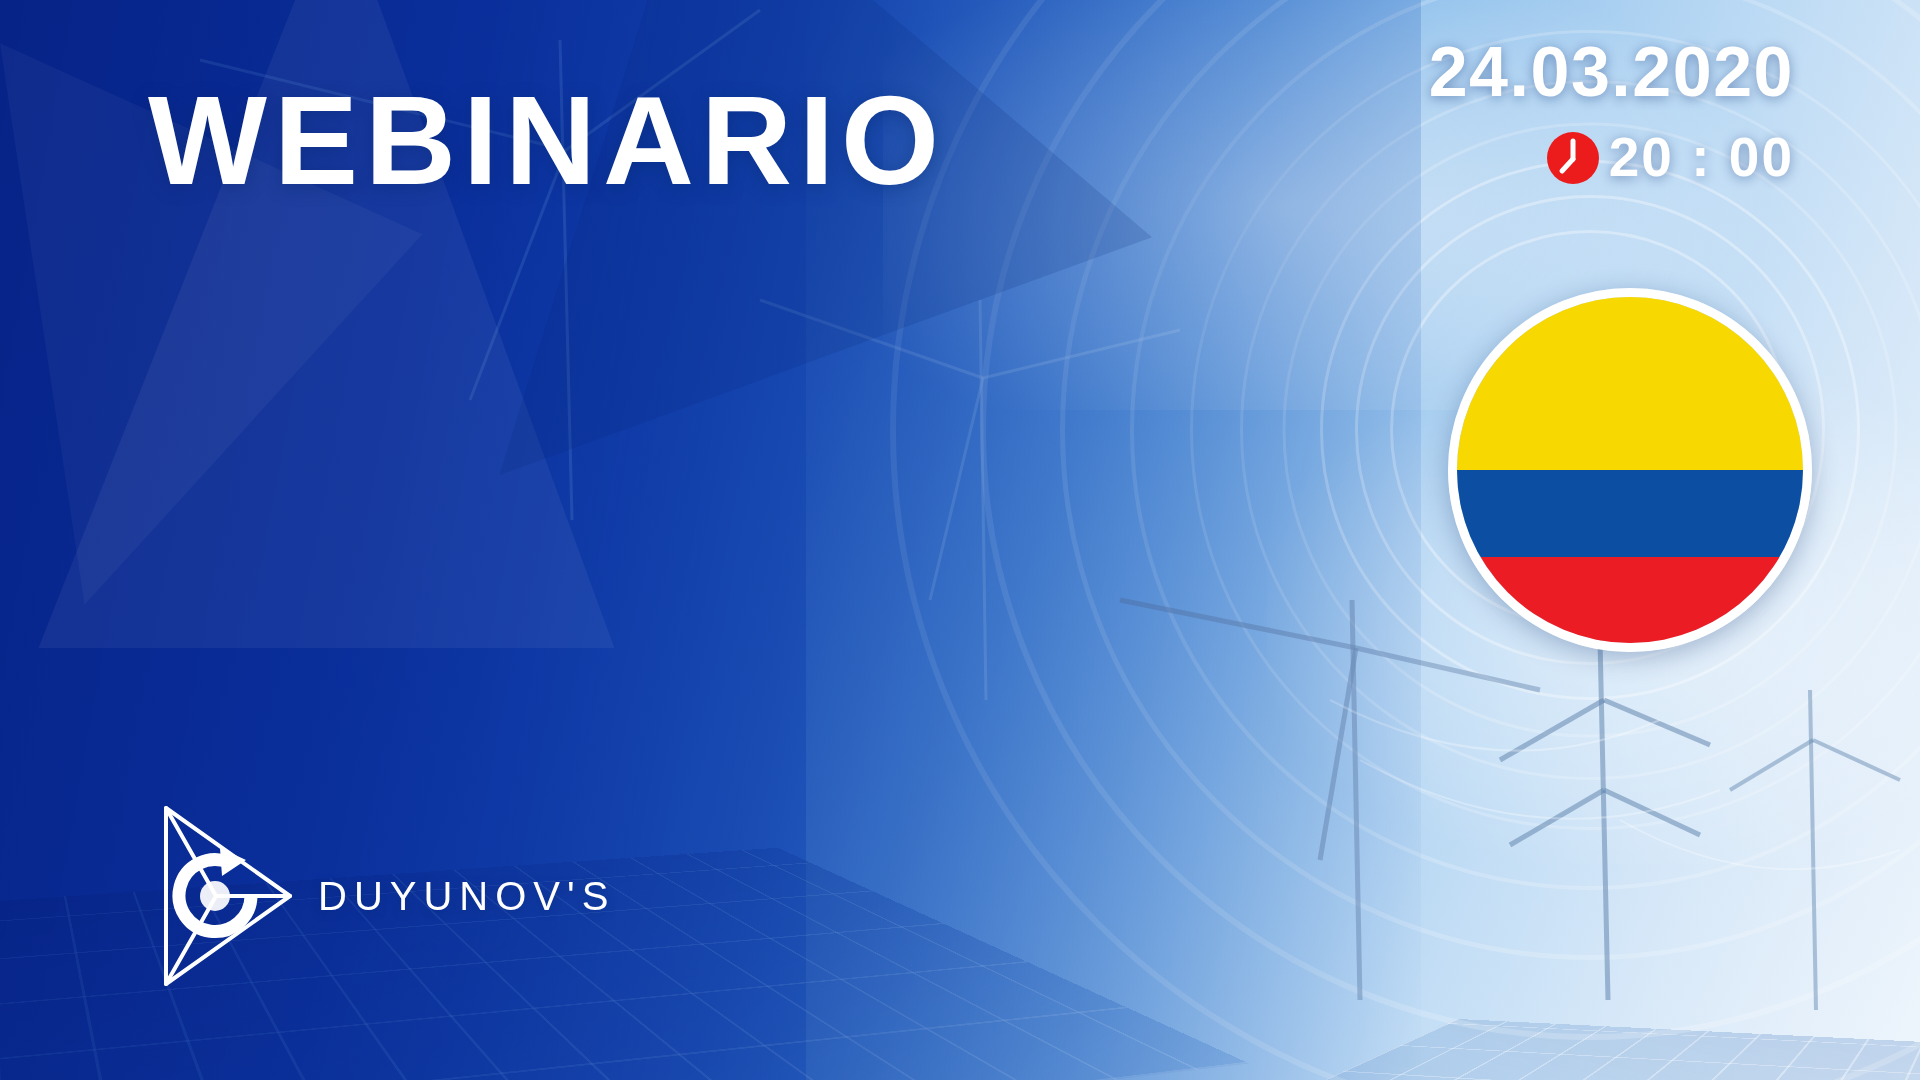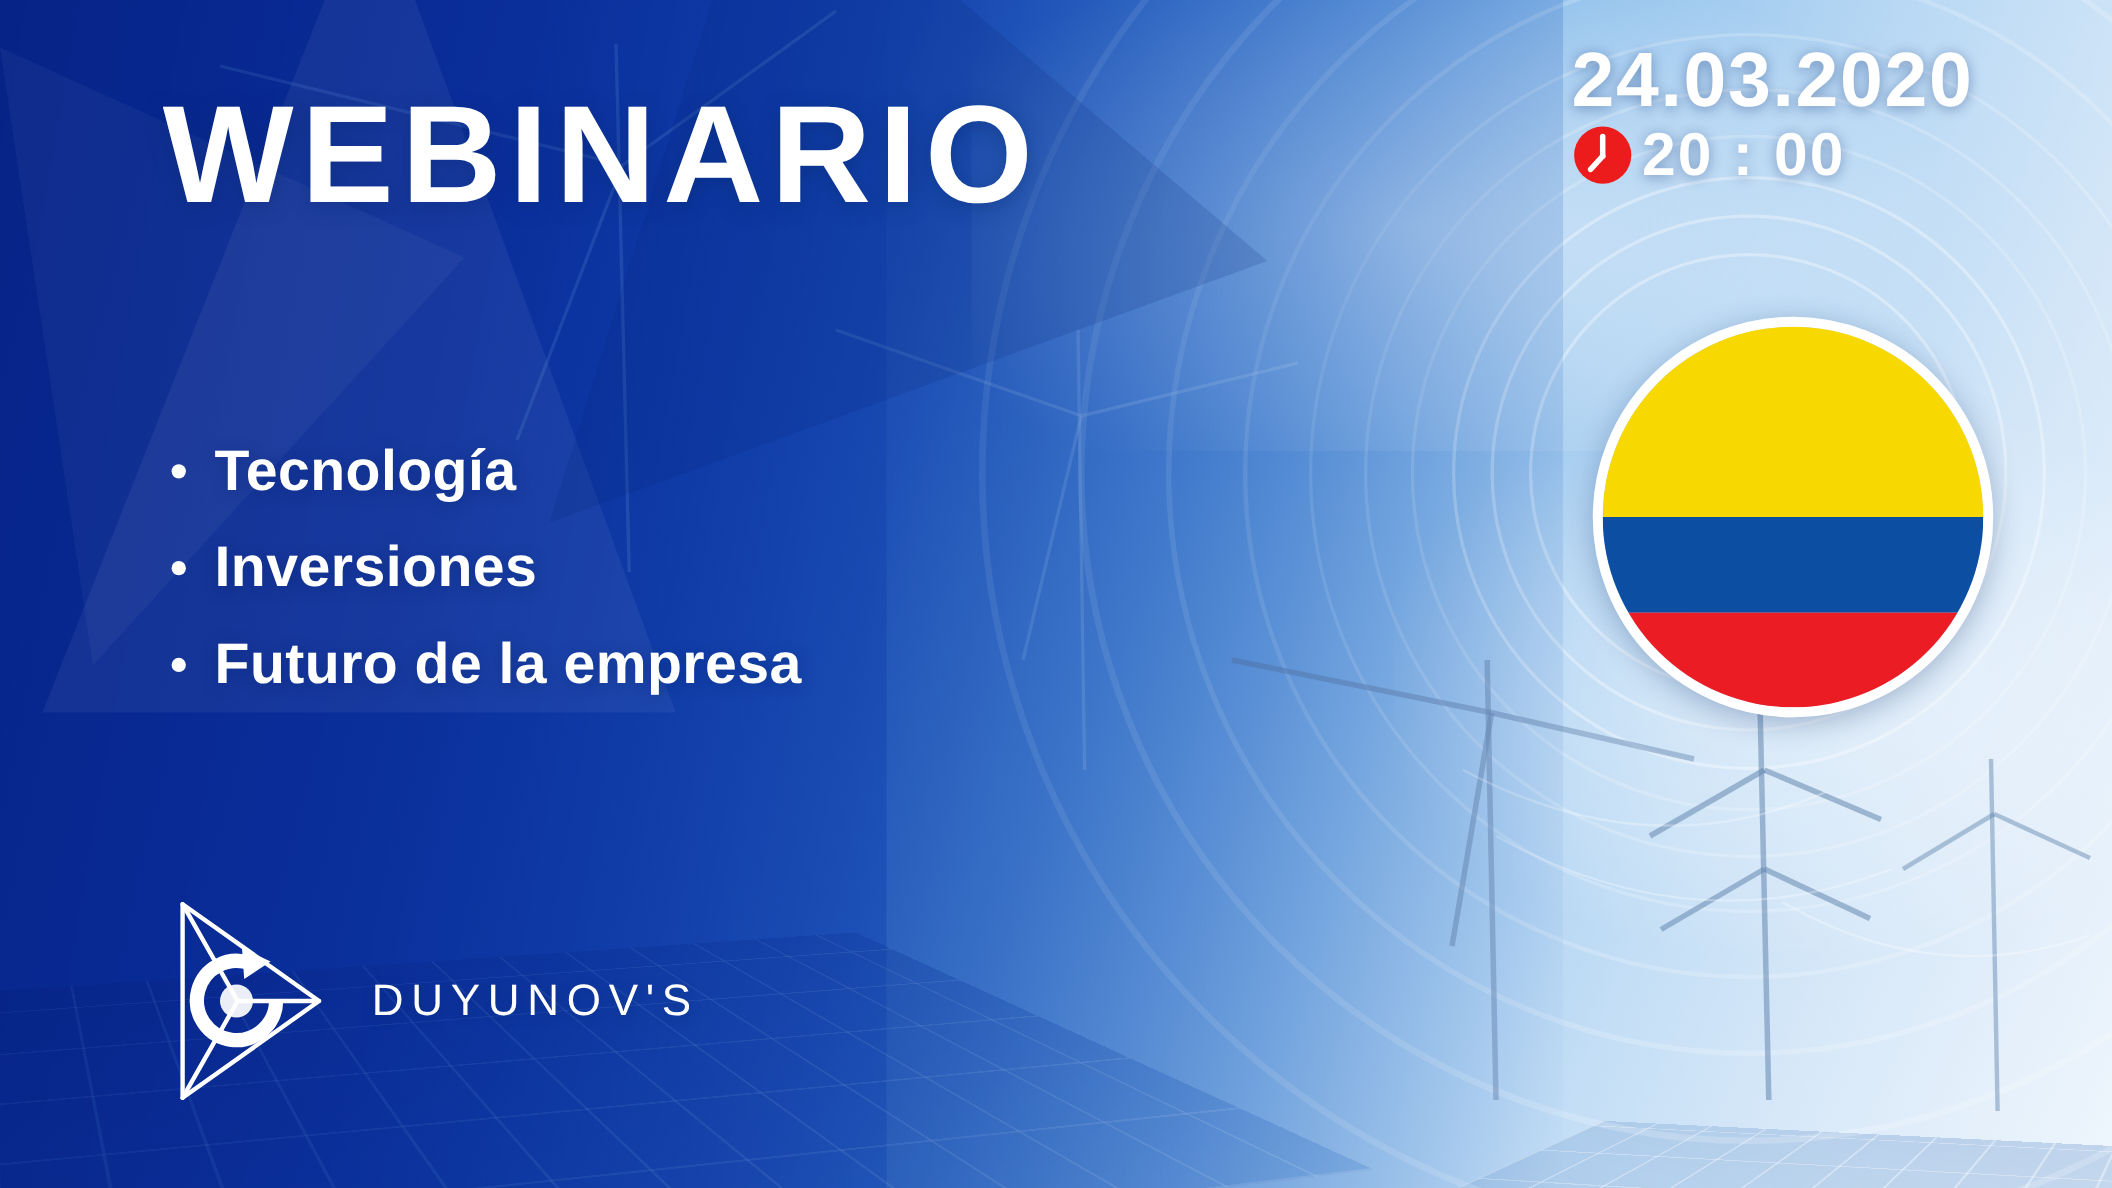"20 : 00" .time-row { justify-content: flex-start -> flex-end; margin-top: 3px -> 20px }
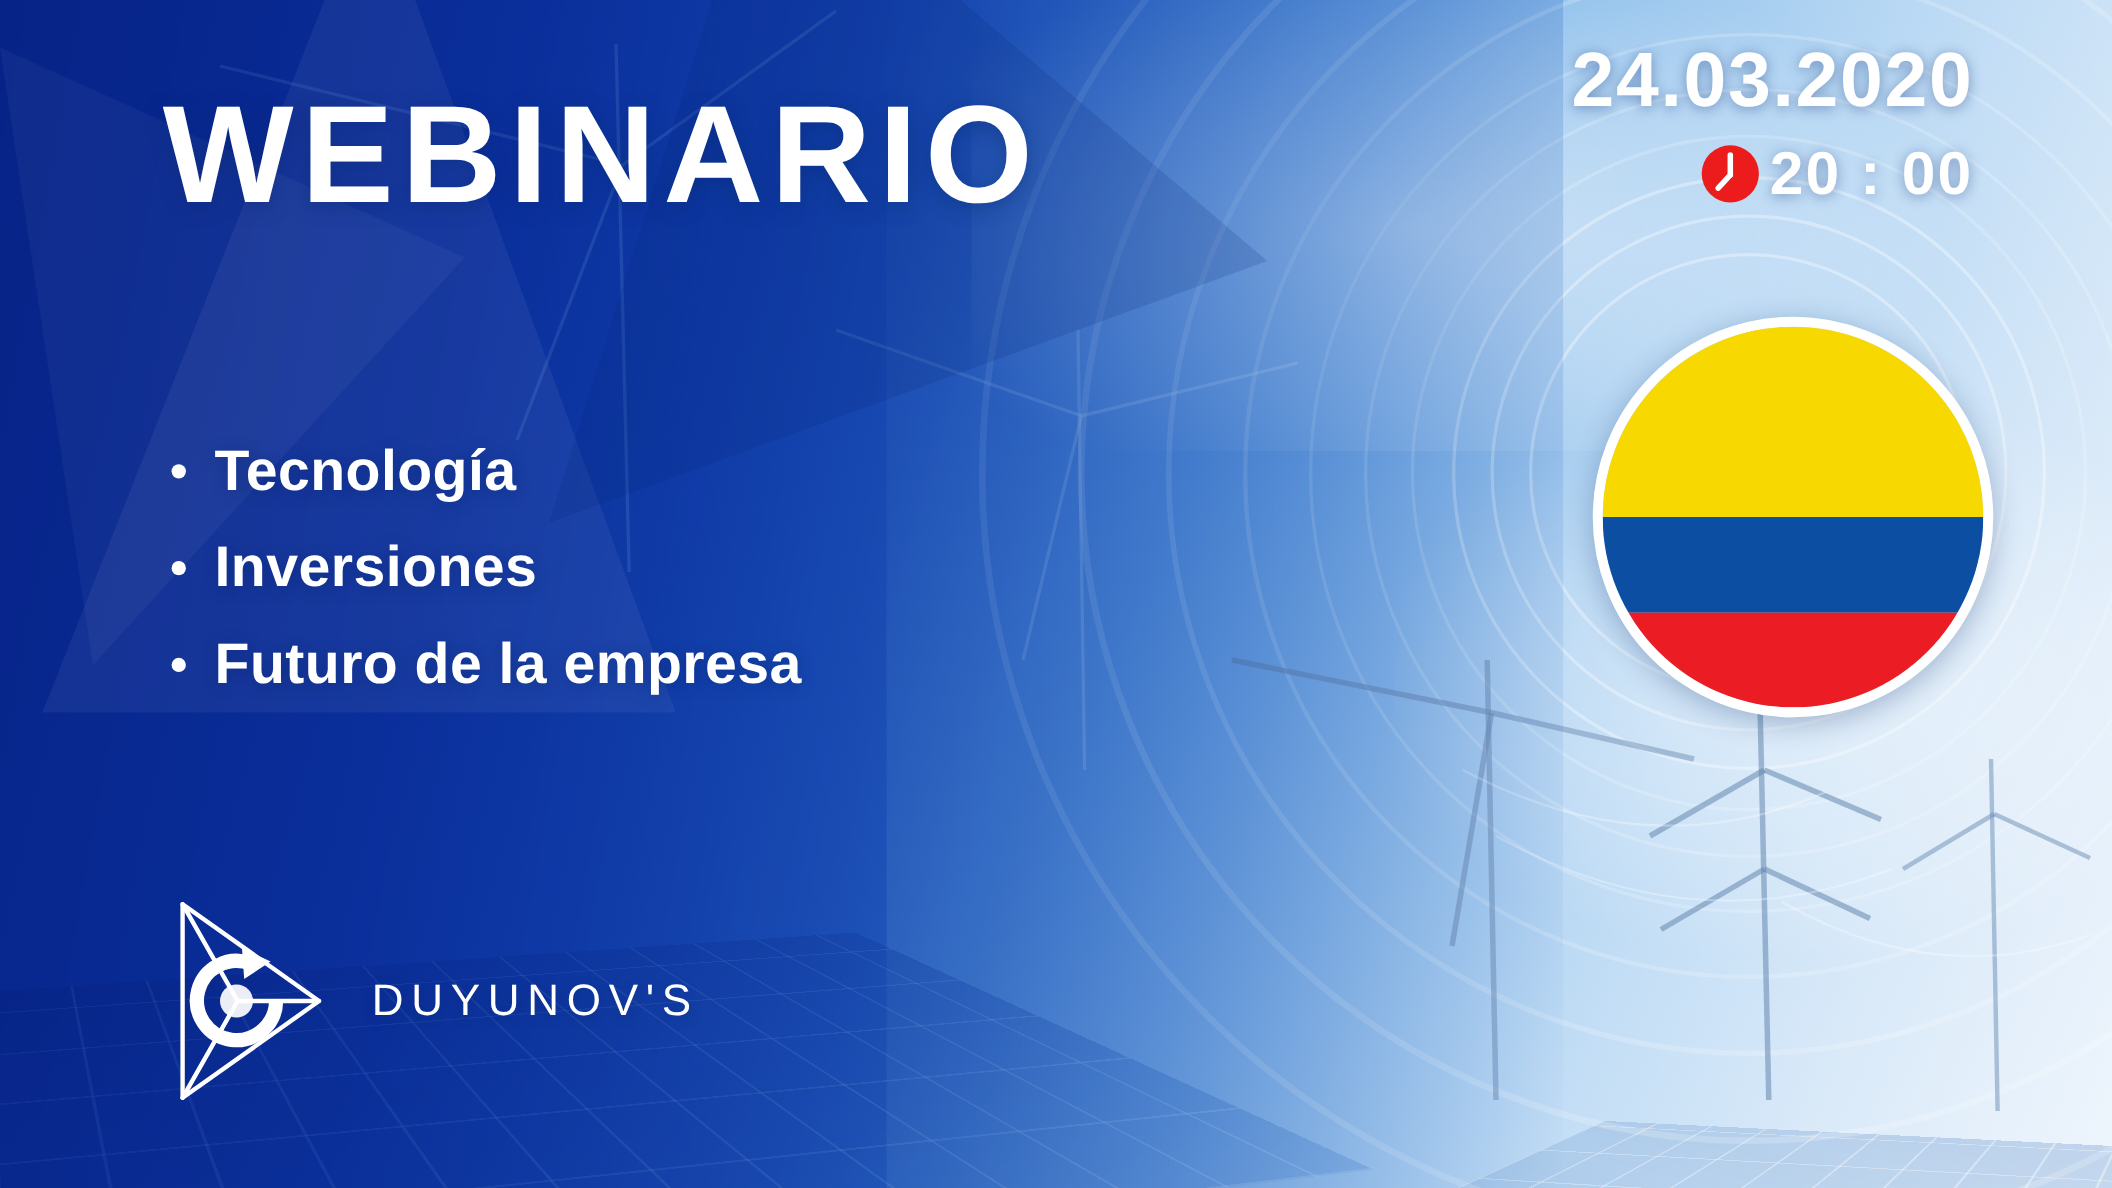"Tecnología" ul.bullets { html: <ul> <li> <span></span> <span>Tecnología</span> </li> <li> <span></span> <span>Inversiones</span> </li> <li> <span></span> <span>Futuro de la empresa</span> </li> </ul> -> none }
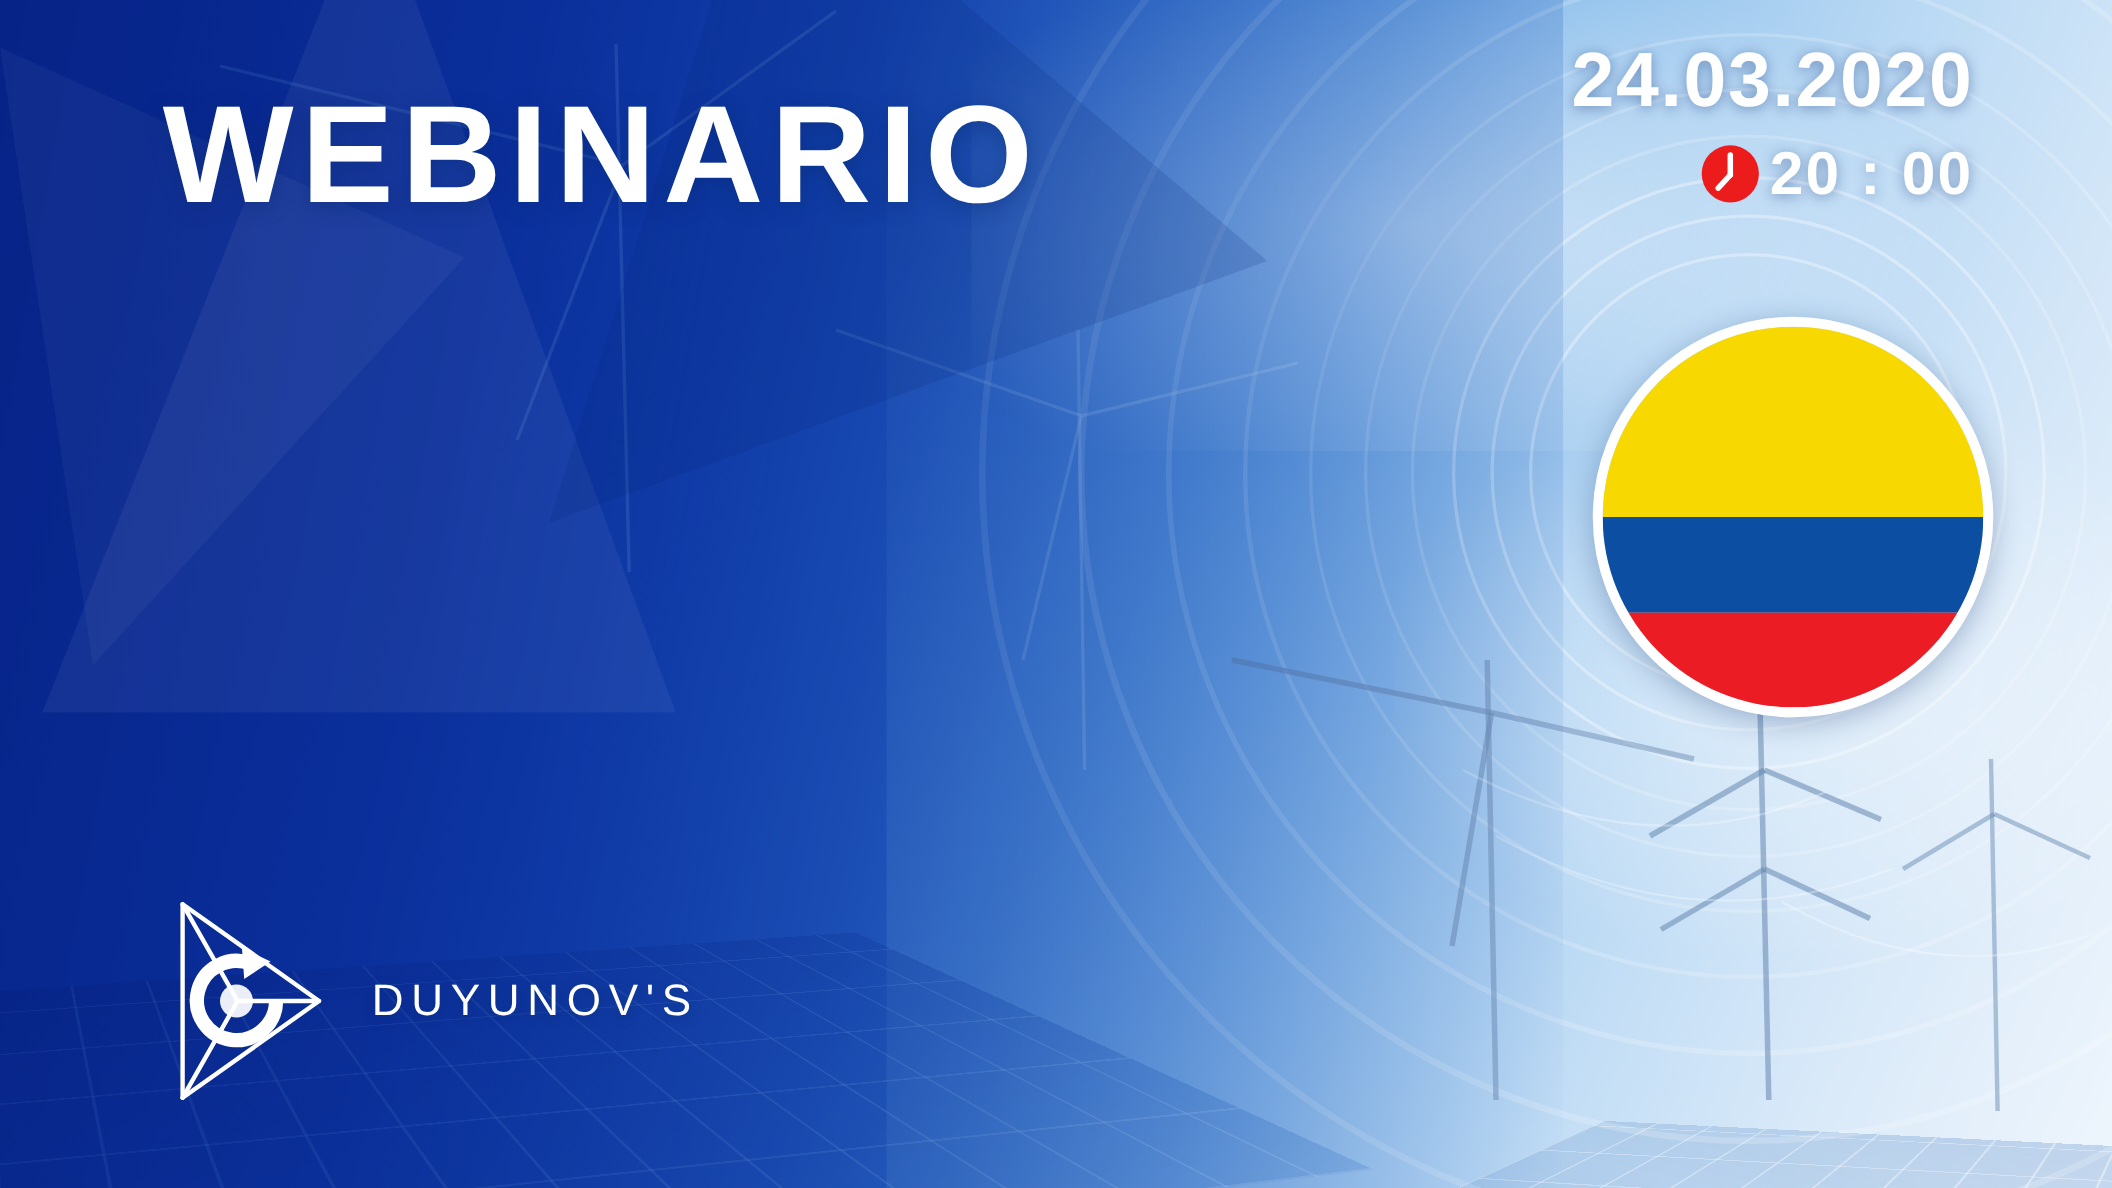"DUYUNOV'S" .logo { bottom: 72px -> 86px; gap: 38px -> 18px }
